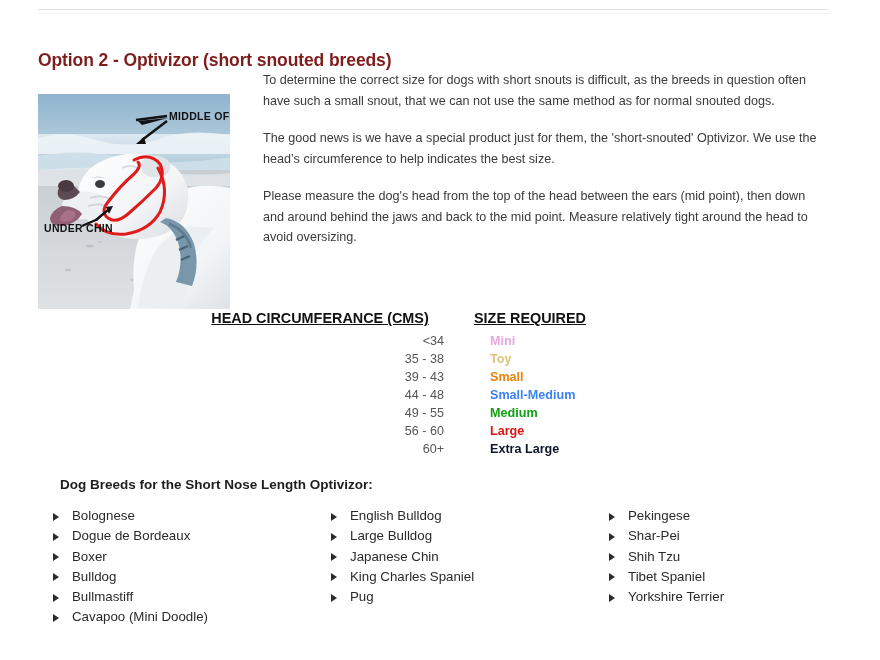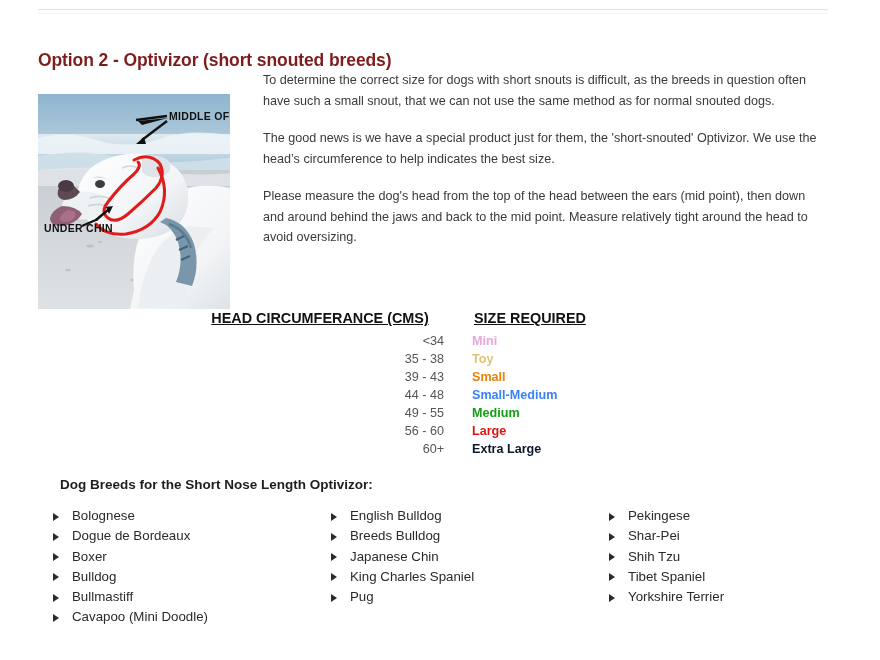"Mini" .size-table td.size { padding-left: 28px -> 46px }
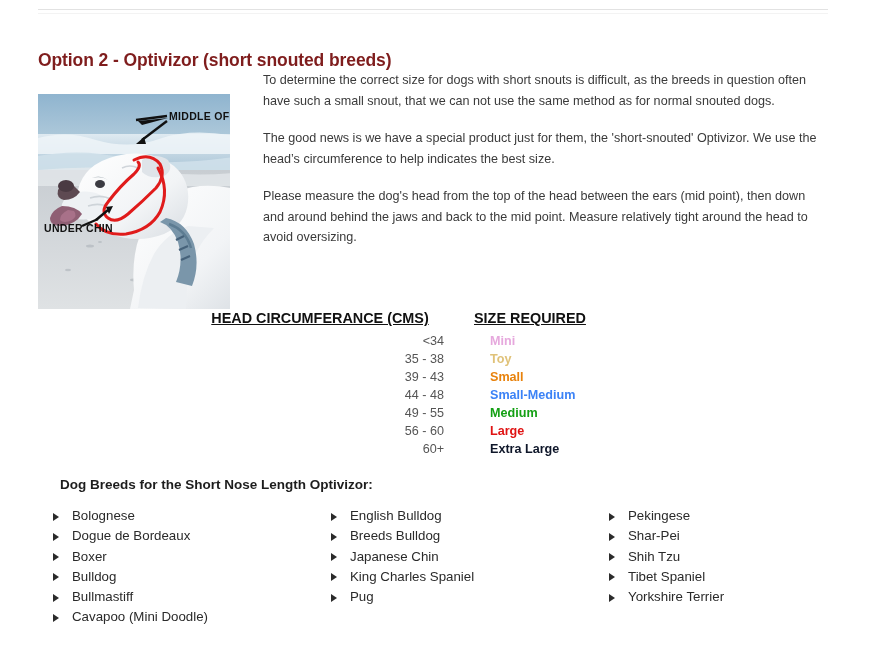"Breeds Bulldog" span { text: Breeds -> Large }
